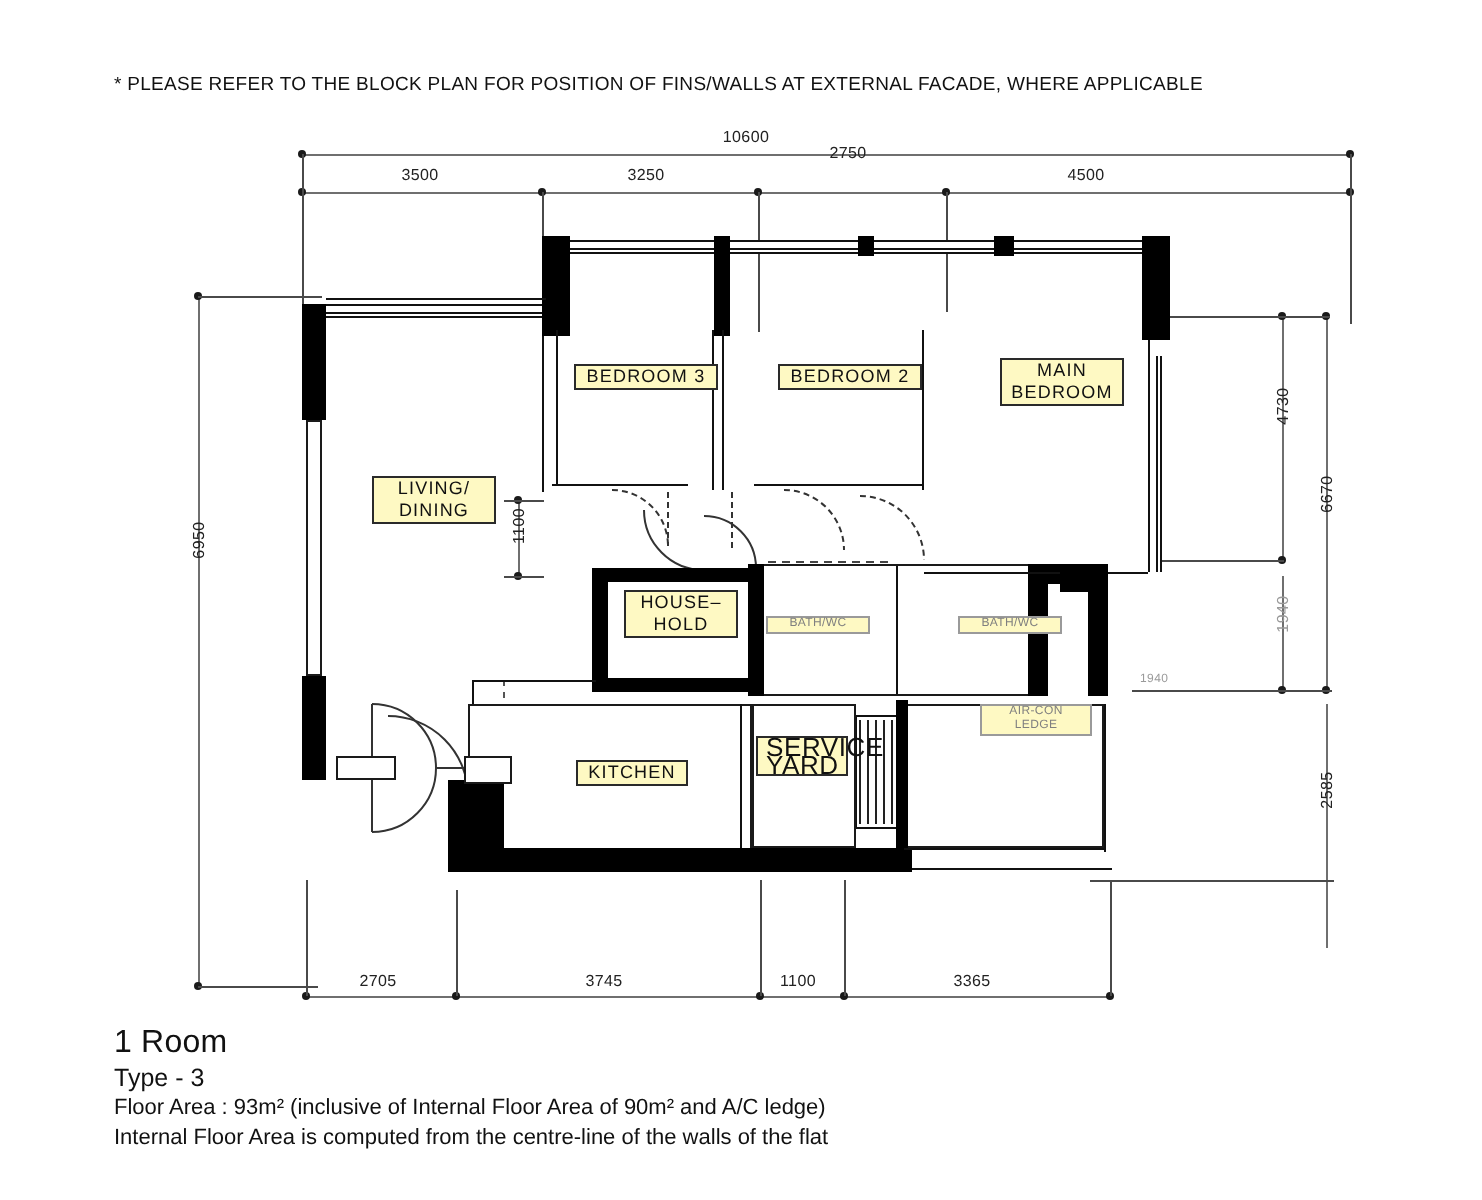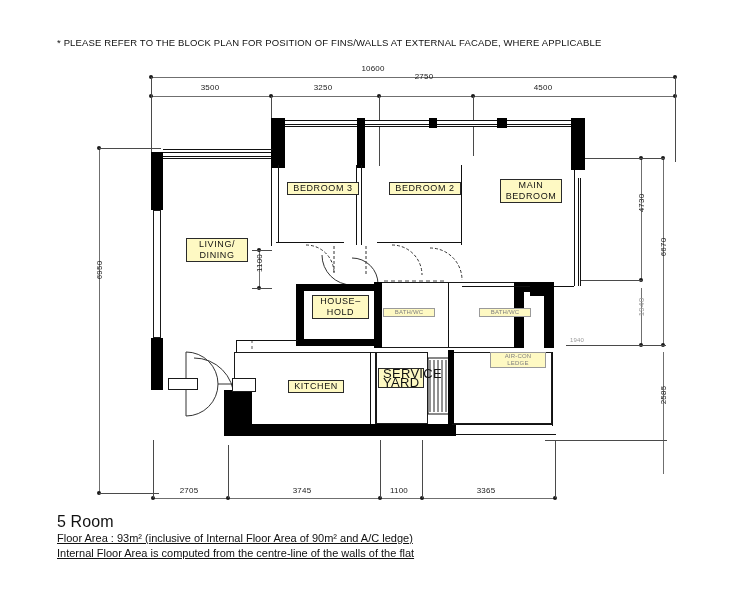"5 Room" div.cap-title { text: 5 -> 1 }
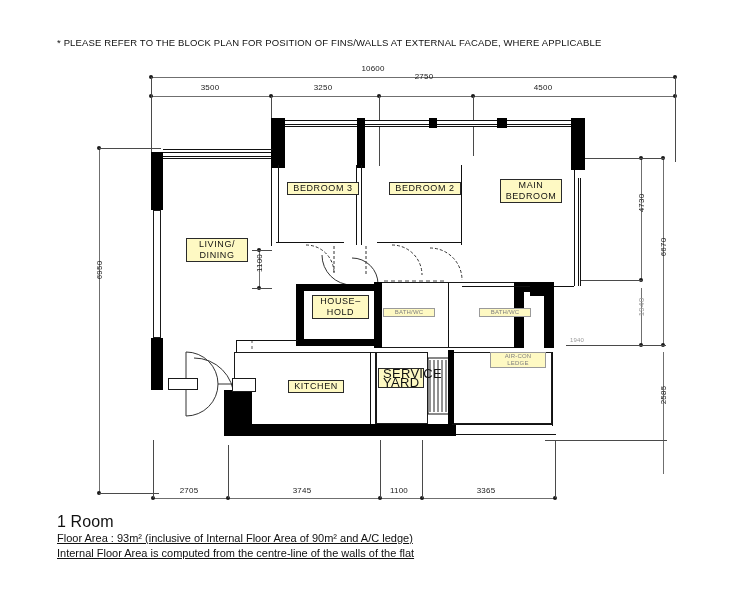"Type - 3" div.cap-sub { html: none -> <div>Type - 3</div> }
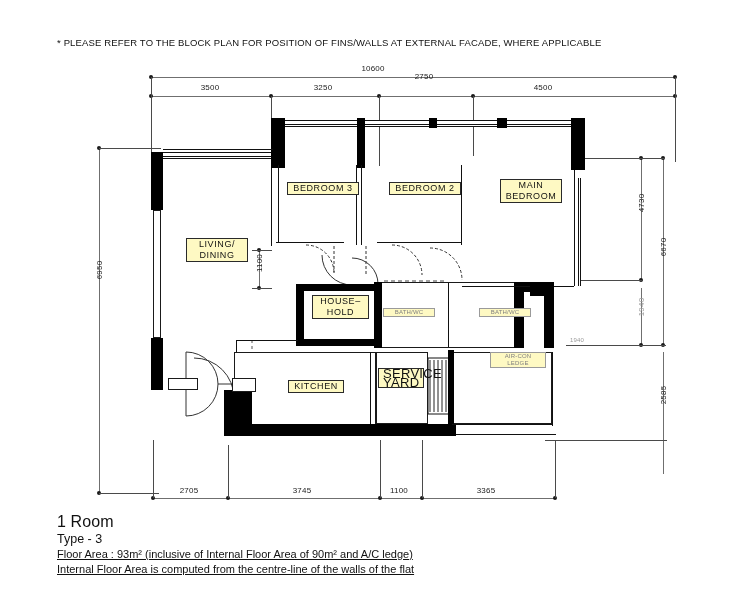"Floor Area : 93m² (inclusive" .cap-line { text-decoration: underline -> none }
